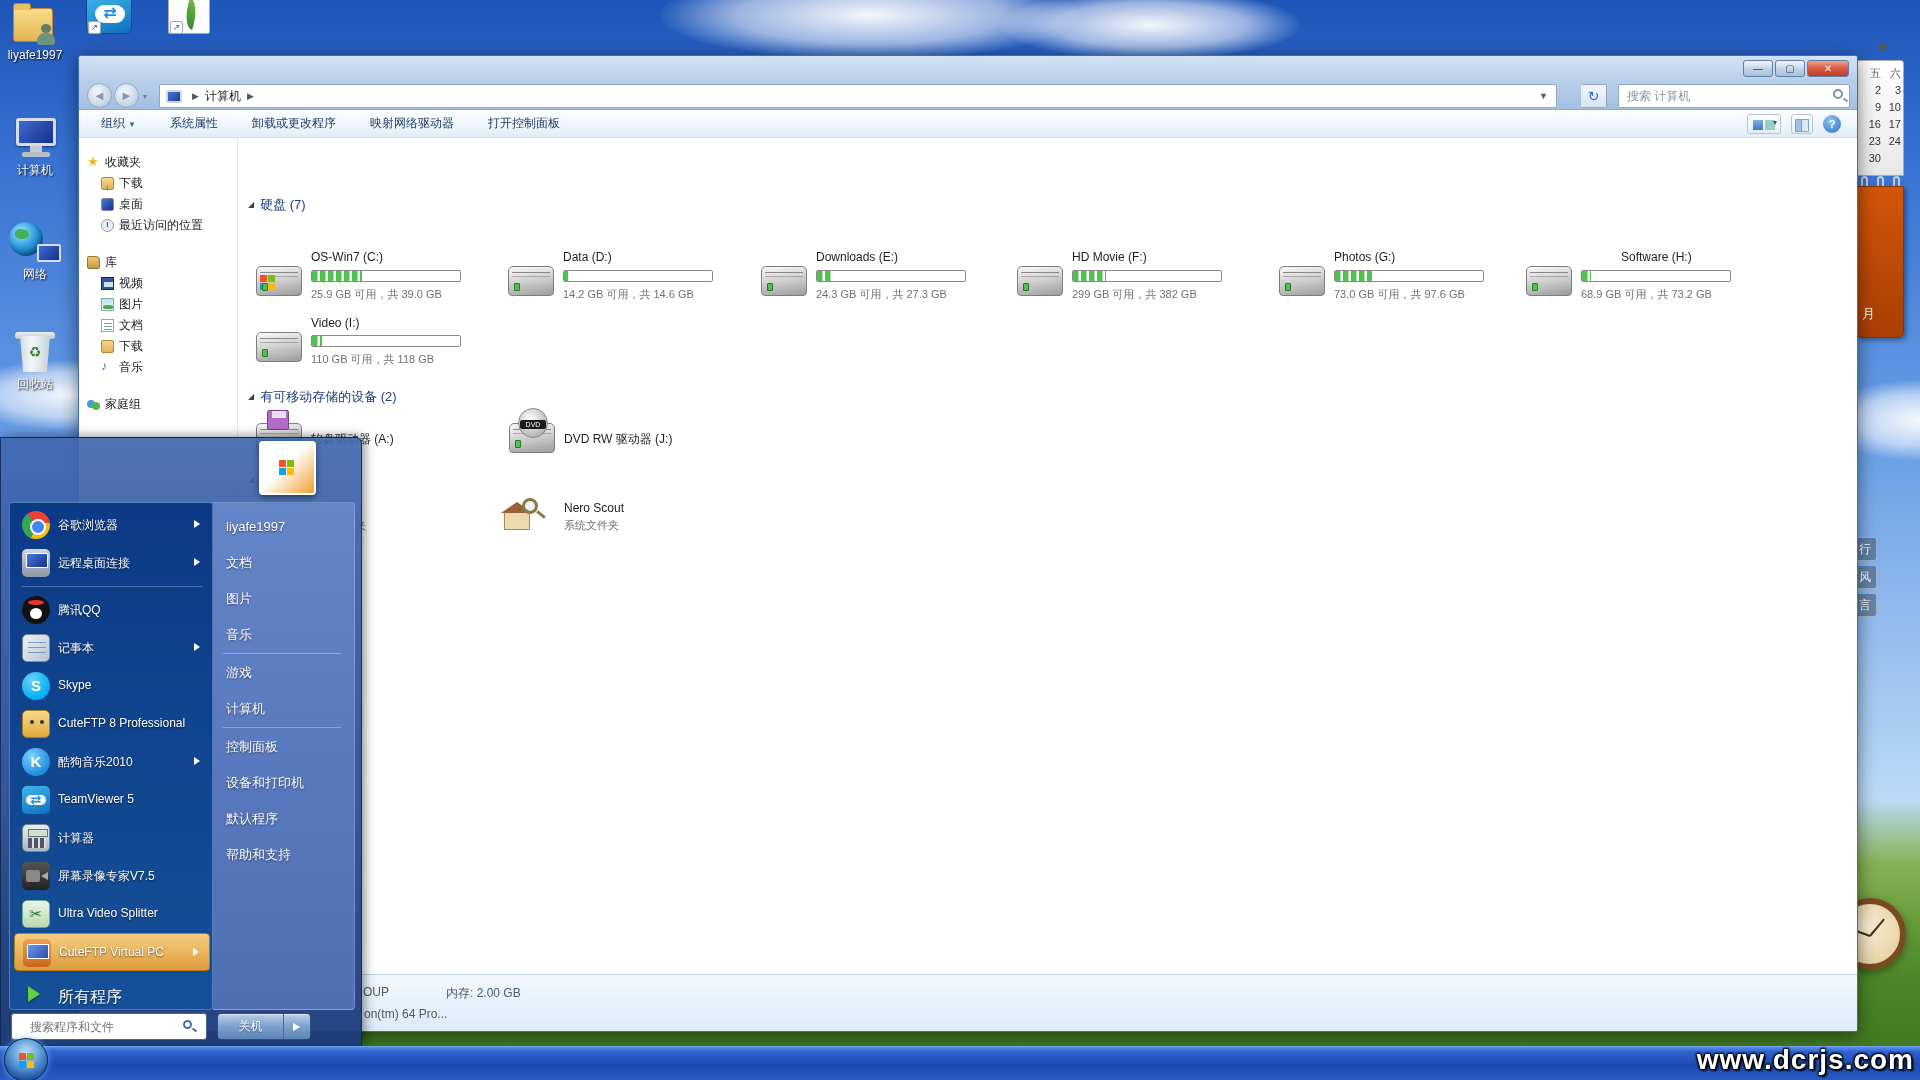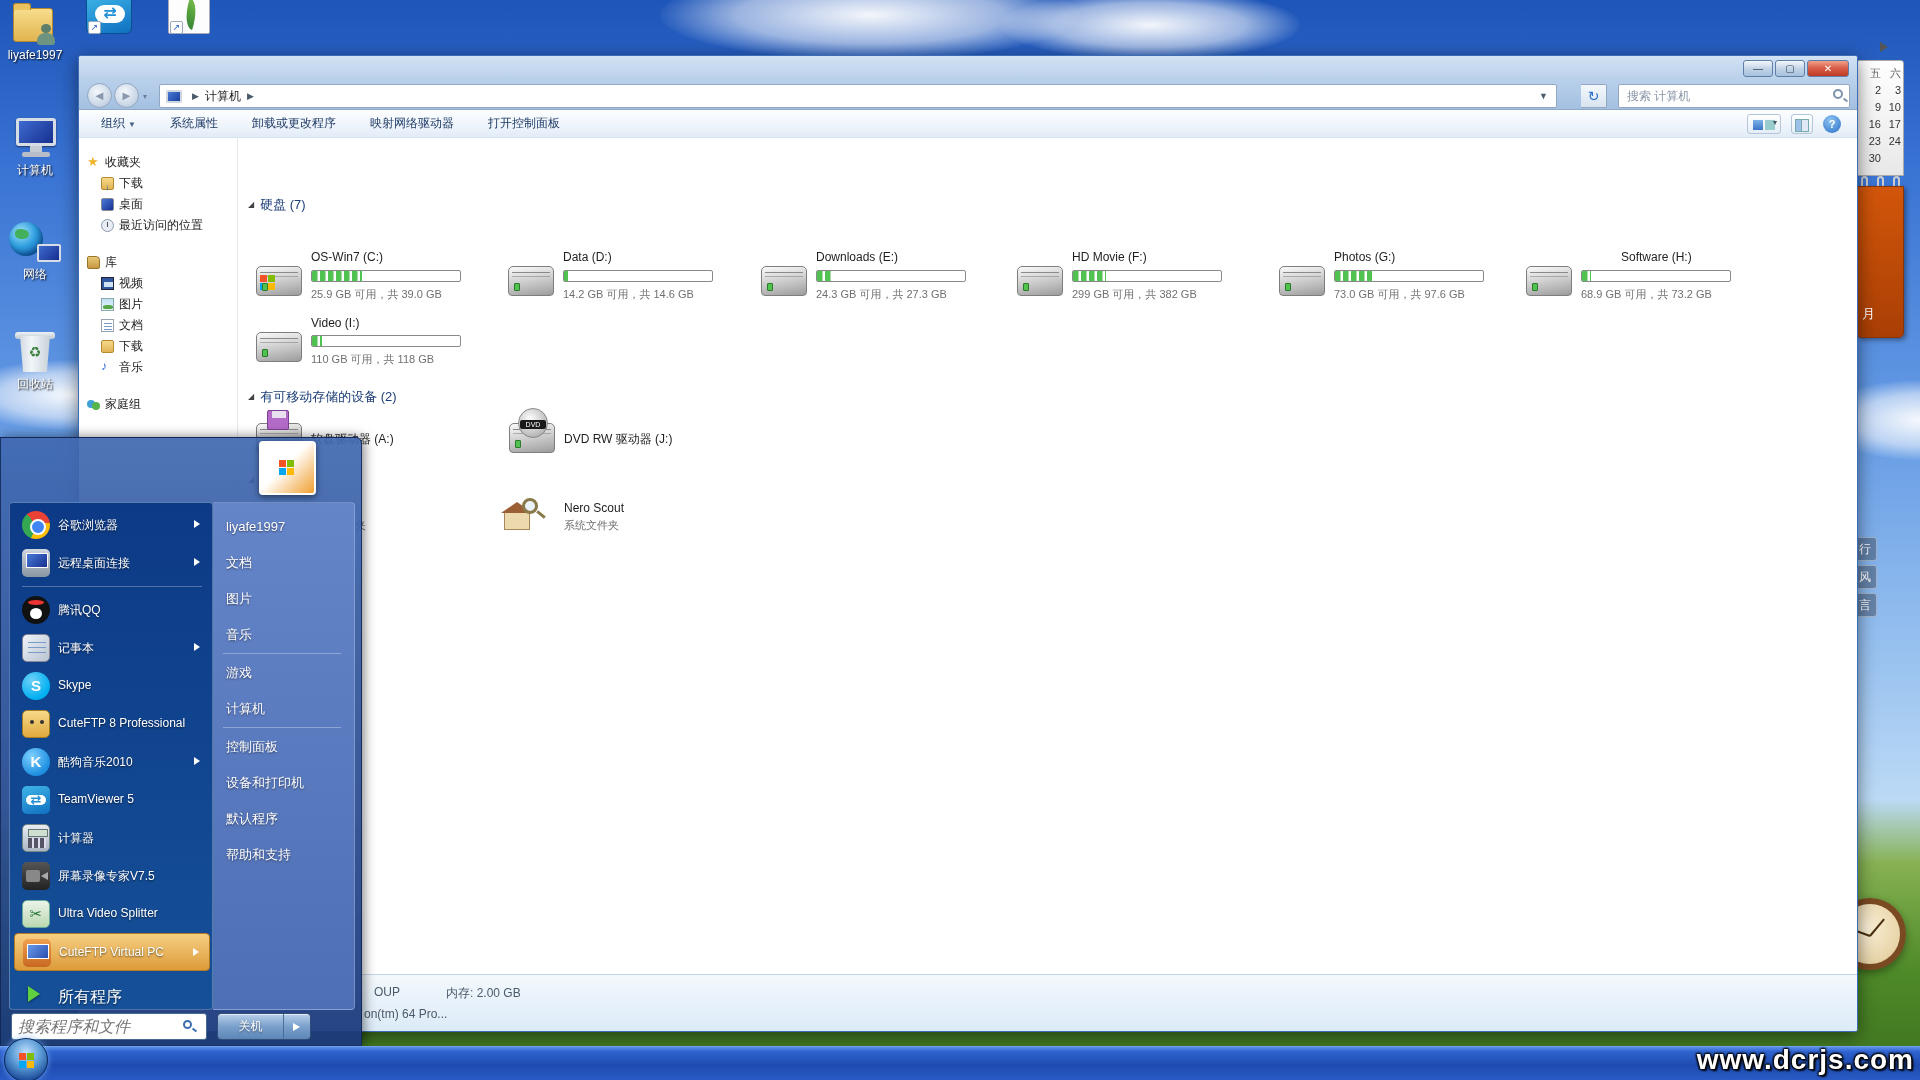"OUP" div.det-txt { padding-left: 11px -> none }
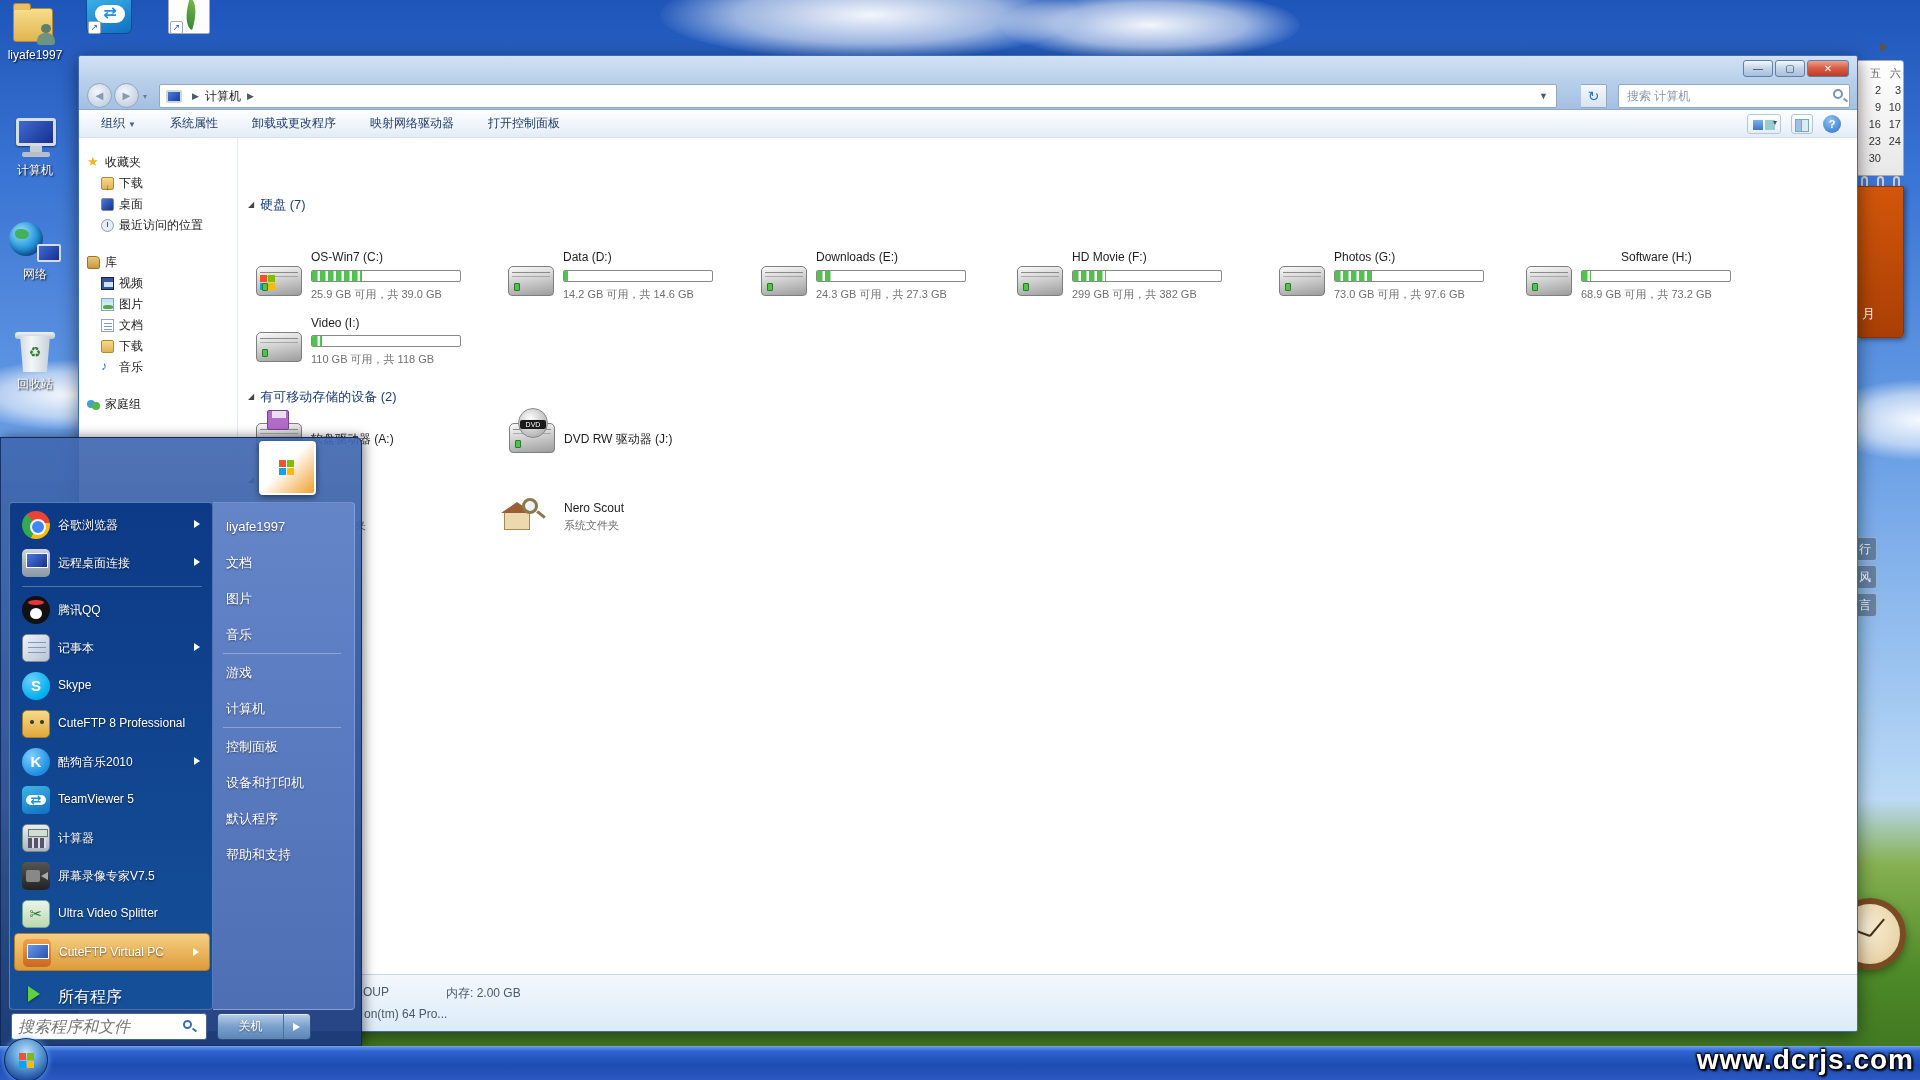"搜索程序和文件" .sm-search { font-size: 16px -> 12px; font-style: italic -> none; padding: 0 24px 0 6px -> 0 24px 0 18px }
